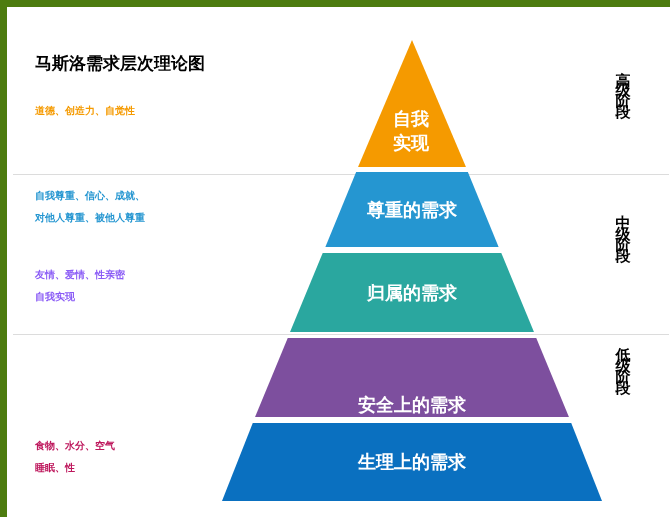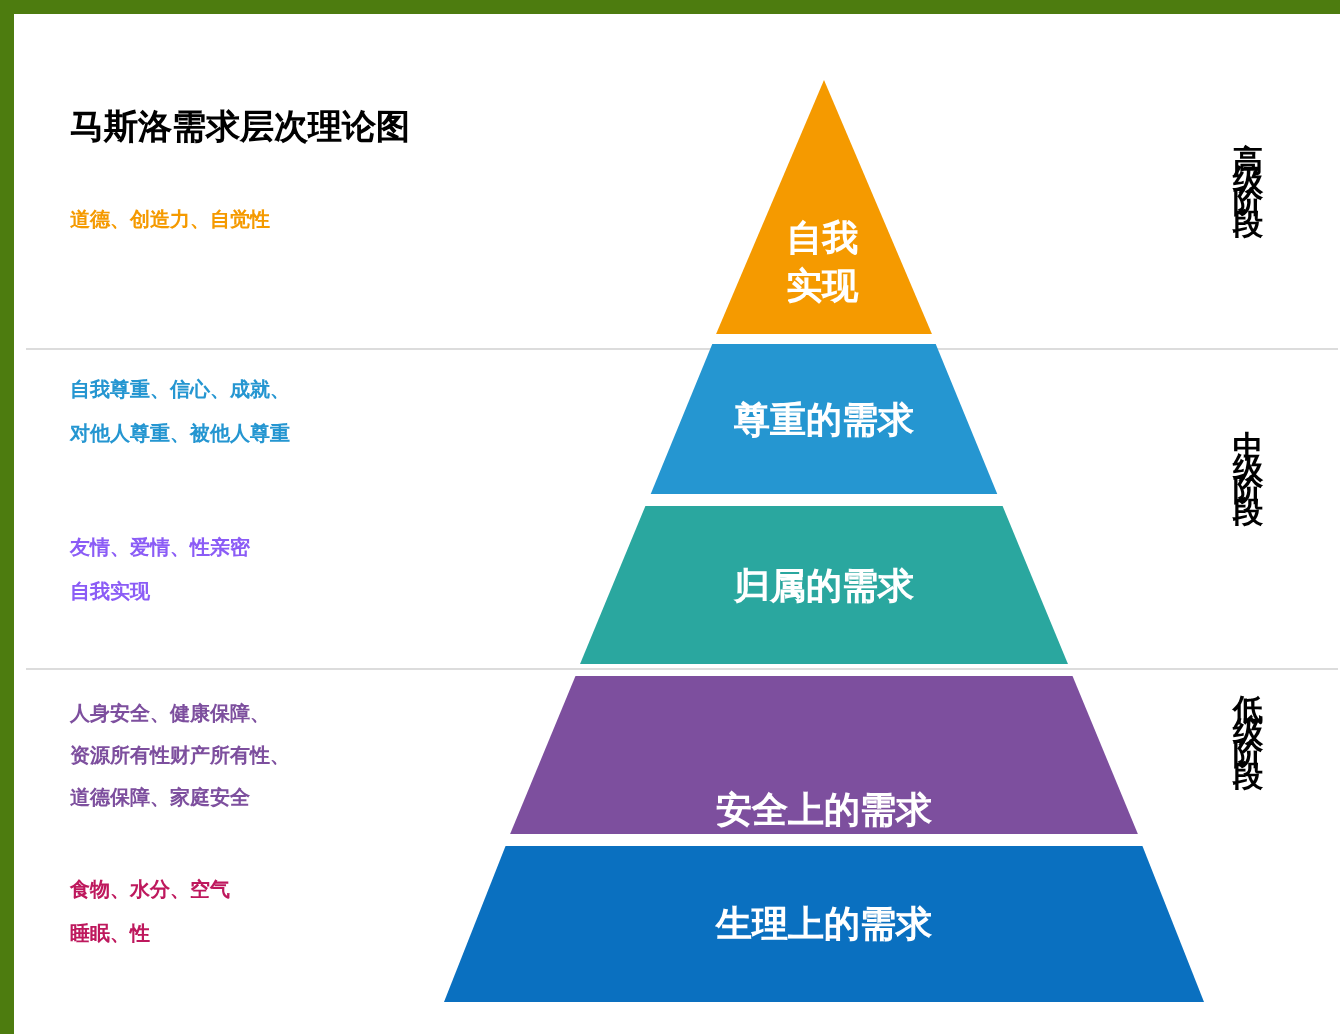"人身安全、健康保障、" div.desc { html: <div> <div>人身安全、健康保障、</div> <div>资源所有性财产所有性、</div> <div>道德保障、家庭安全</div> </div> -> none }
